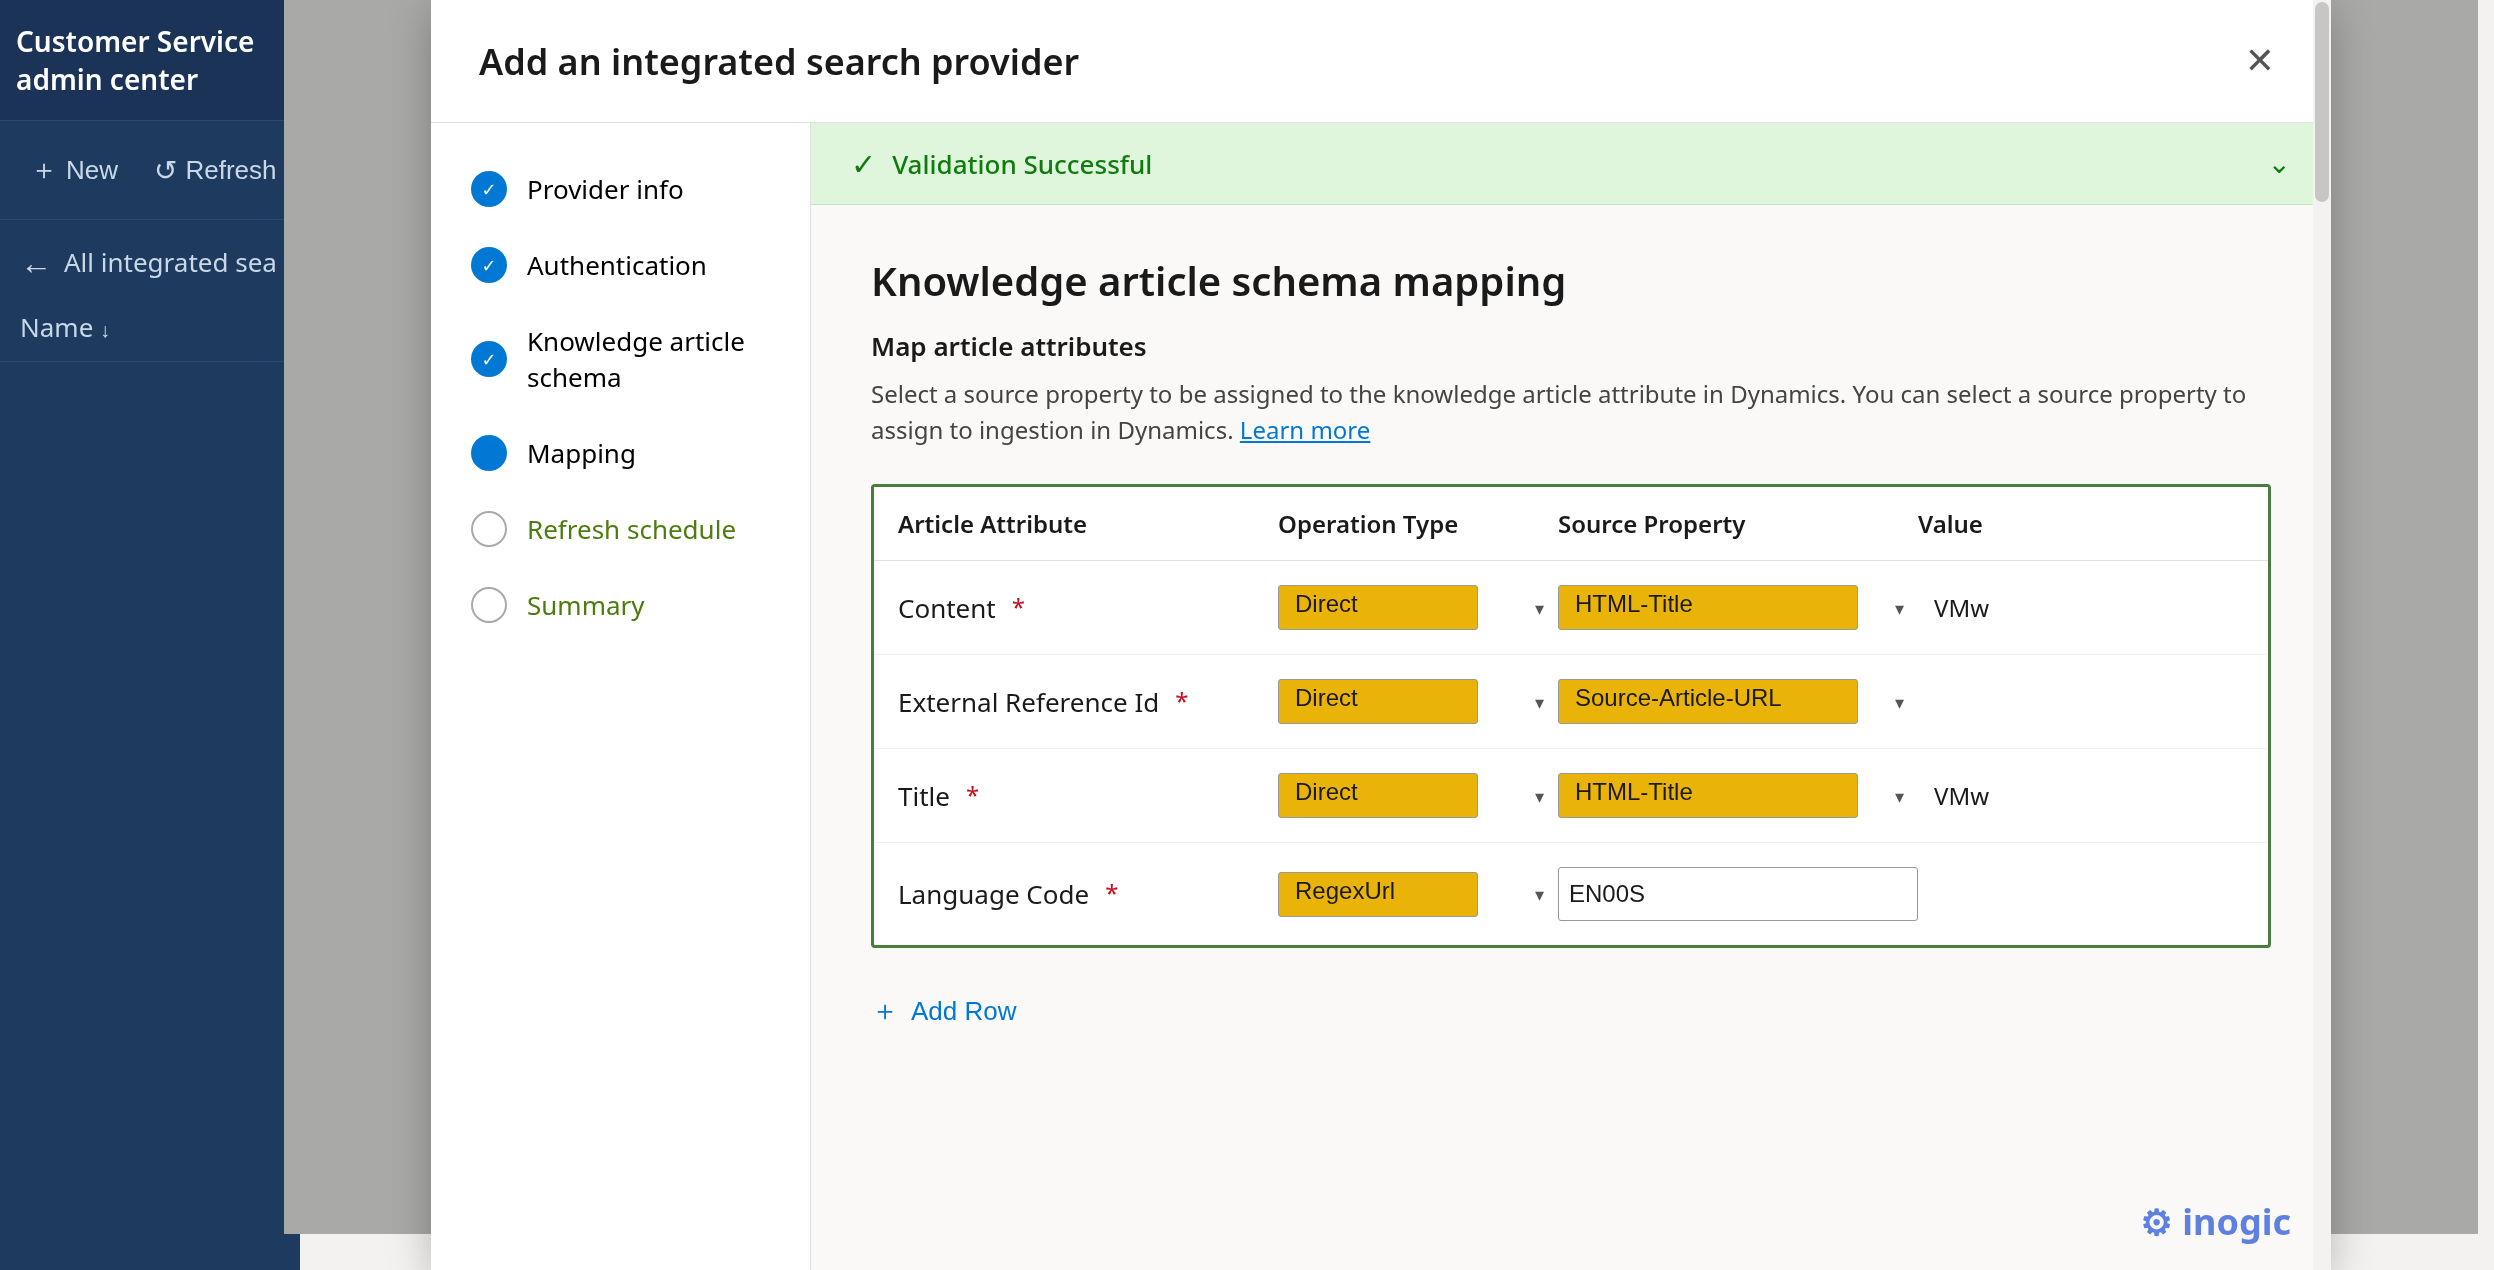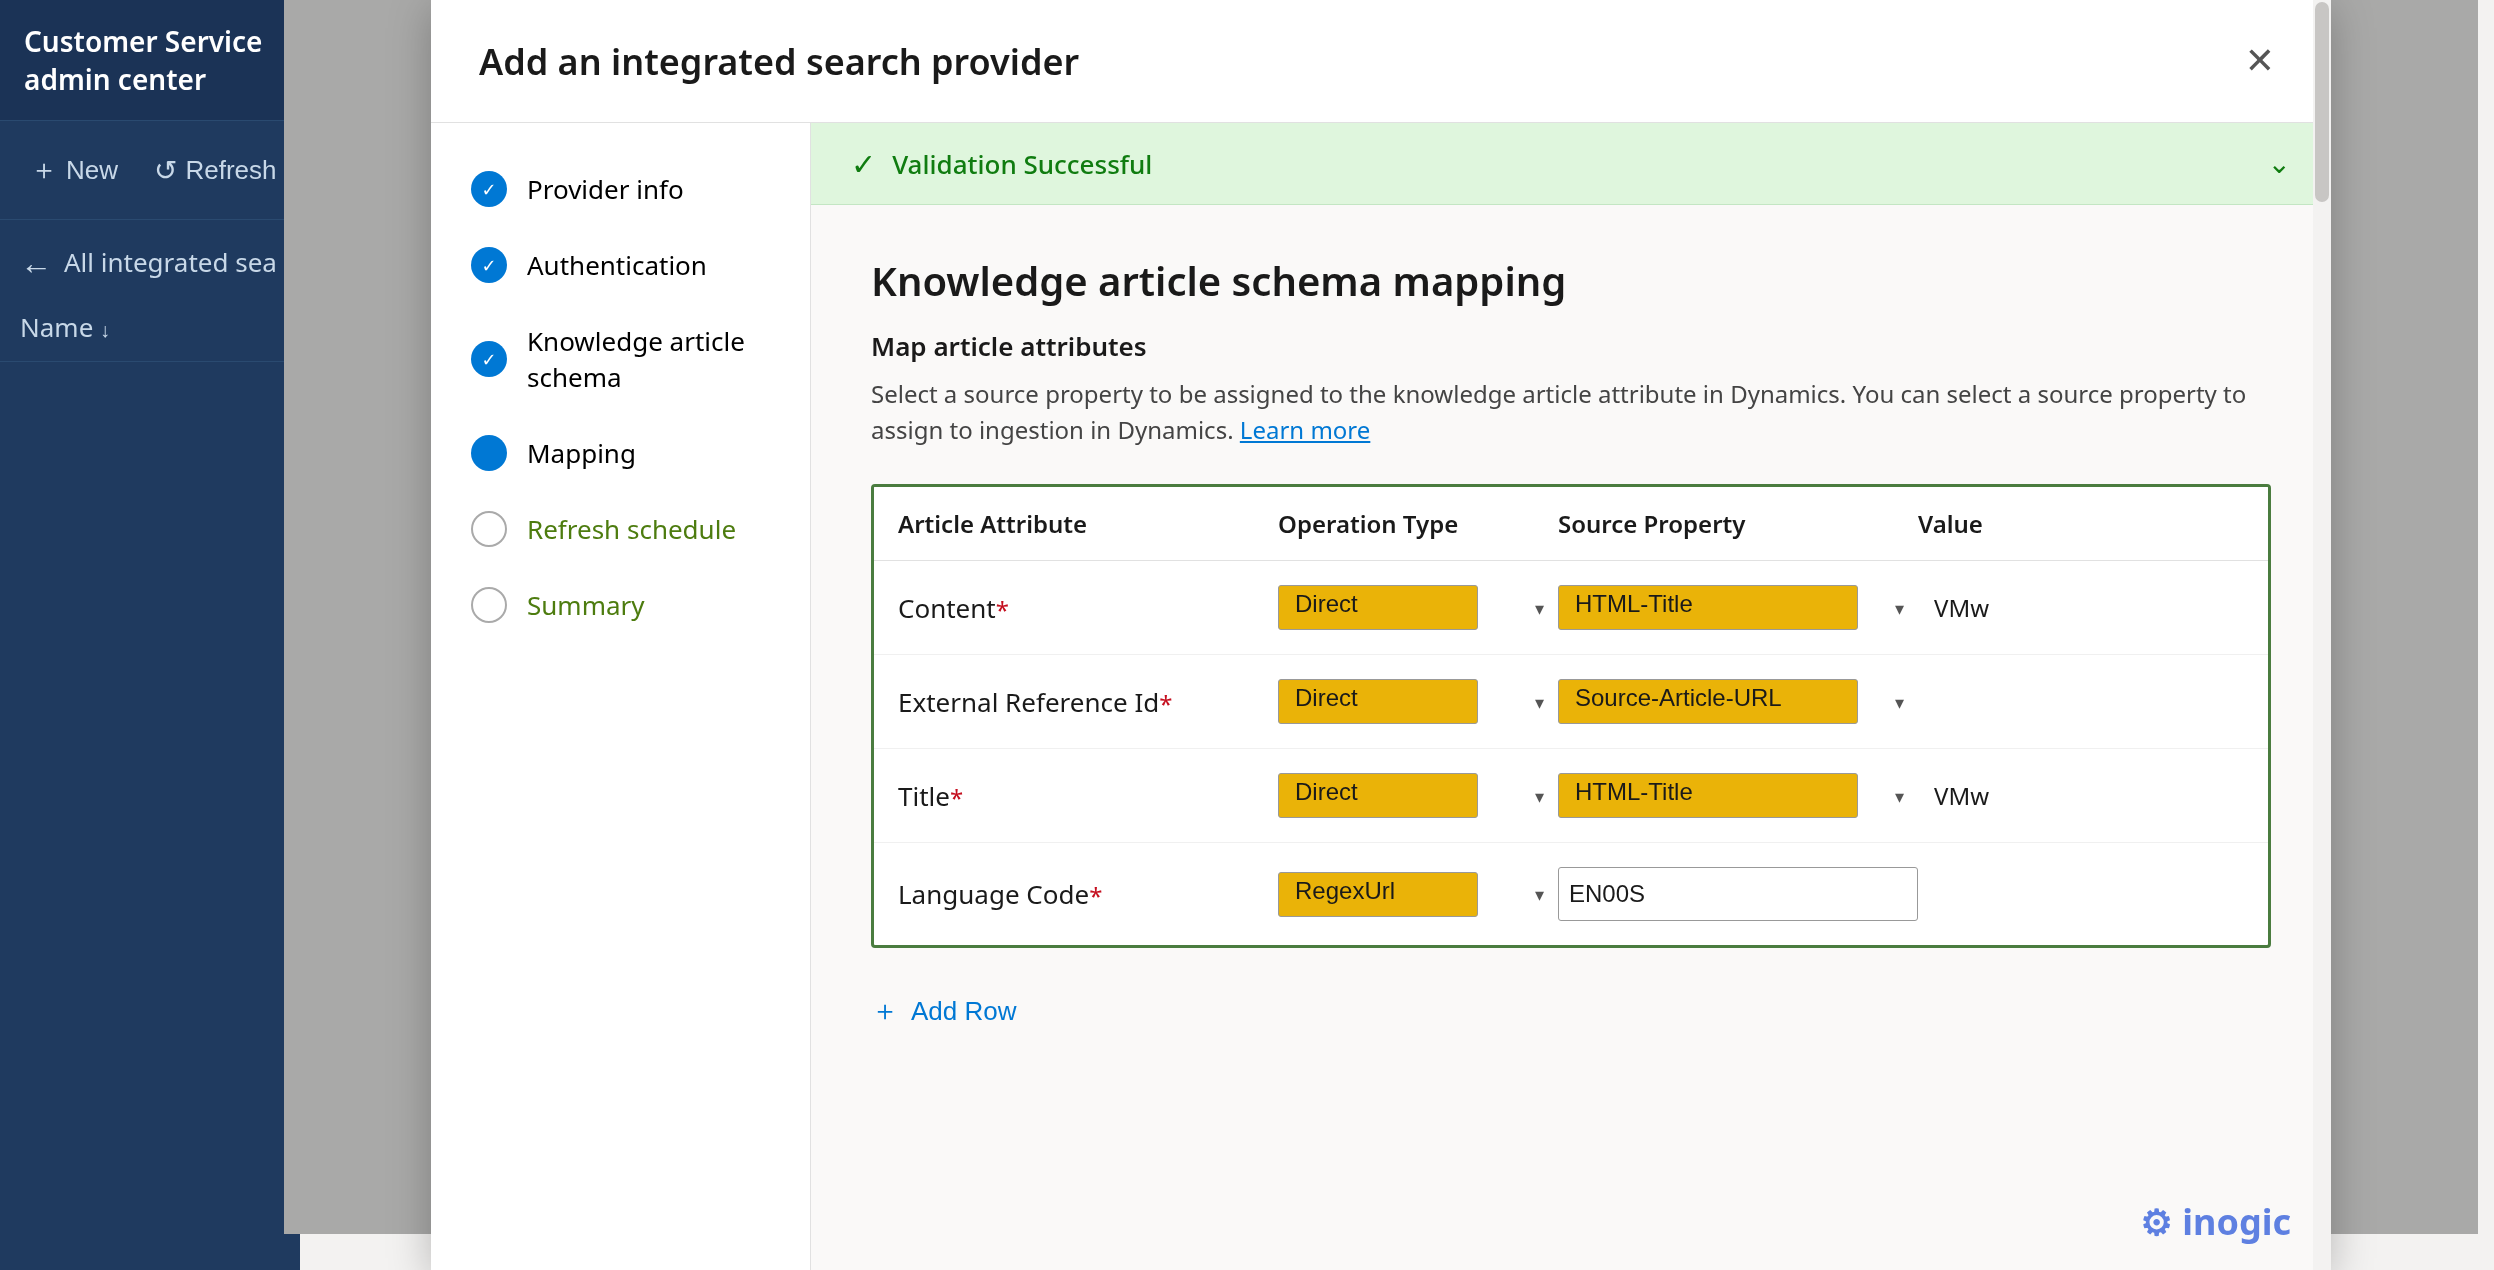"Customer Service admin center" .sidebar-header { padding: 22px 24px -> 22px 16px }
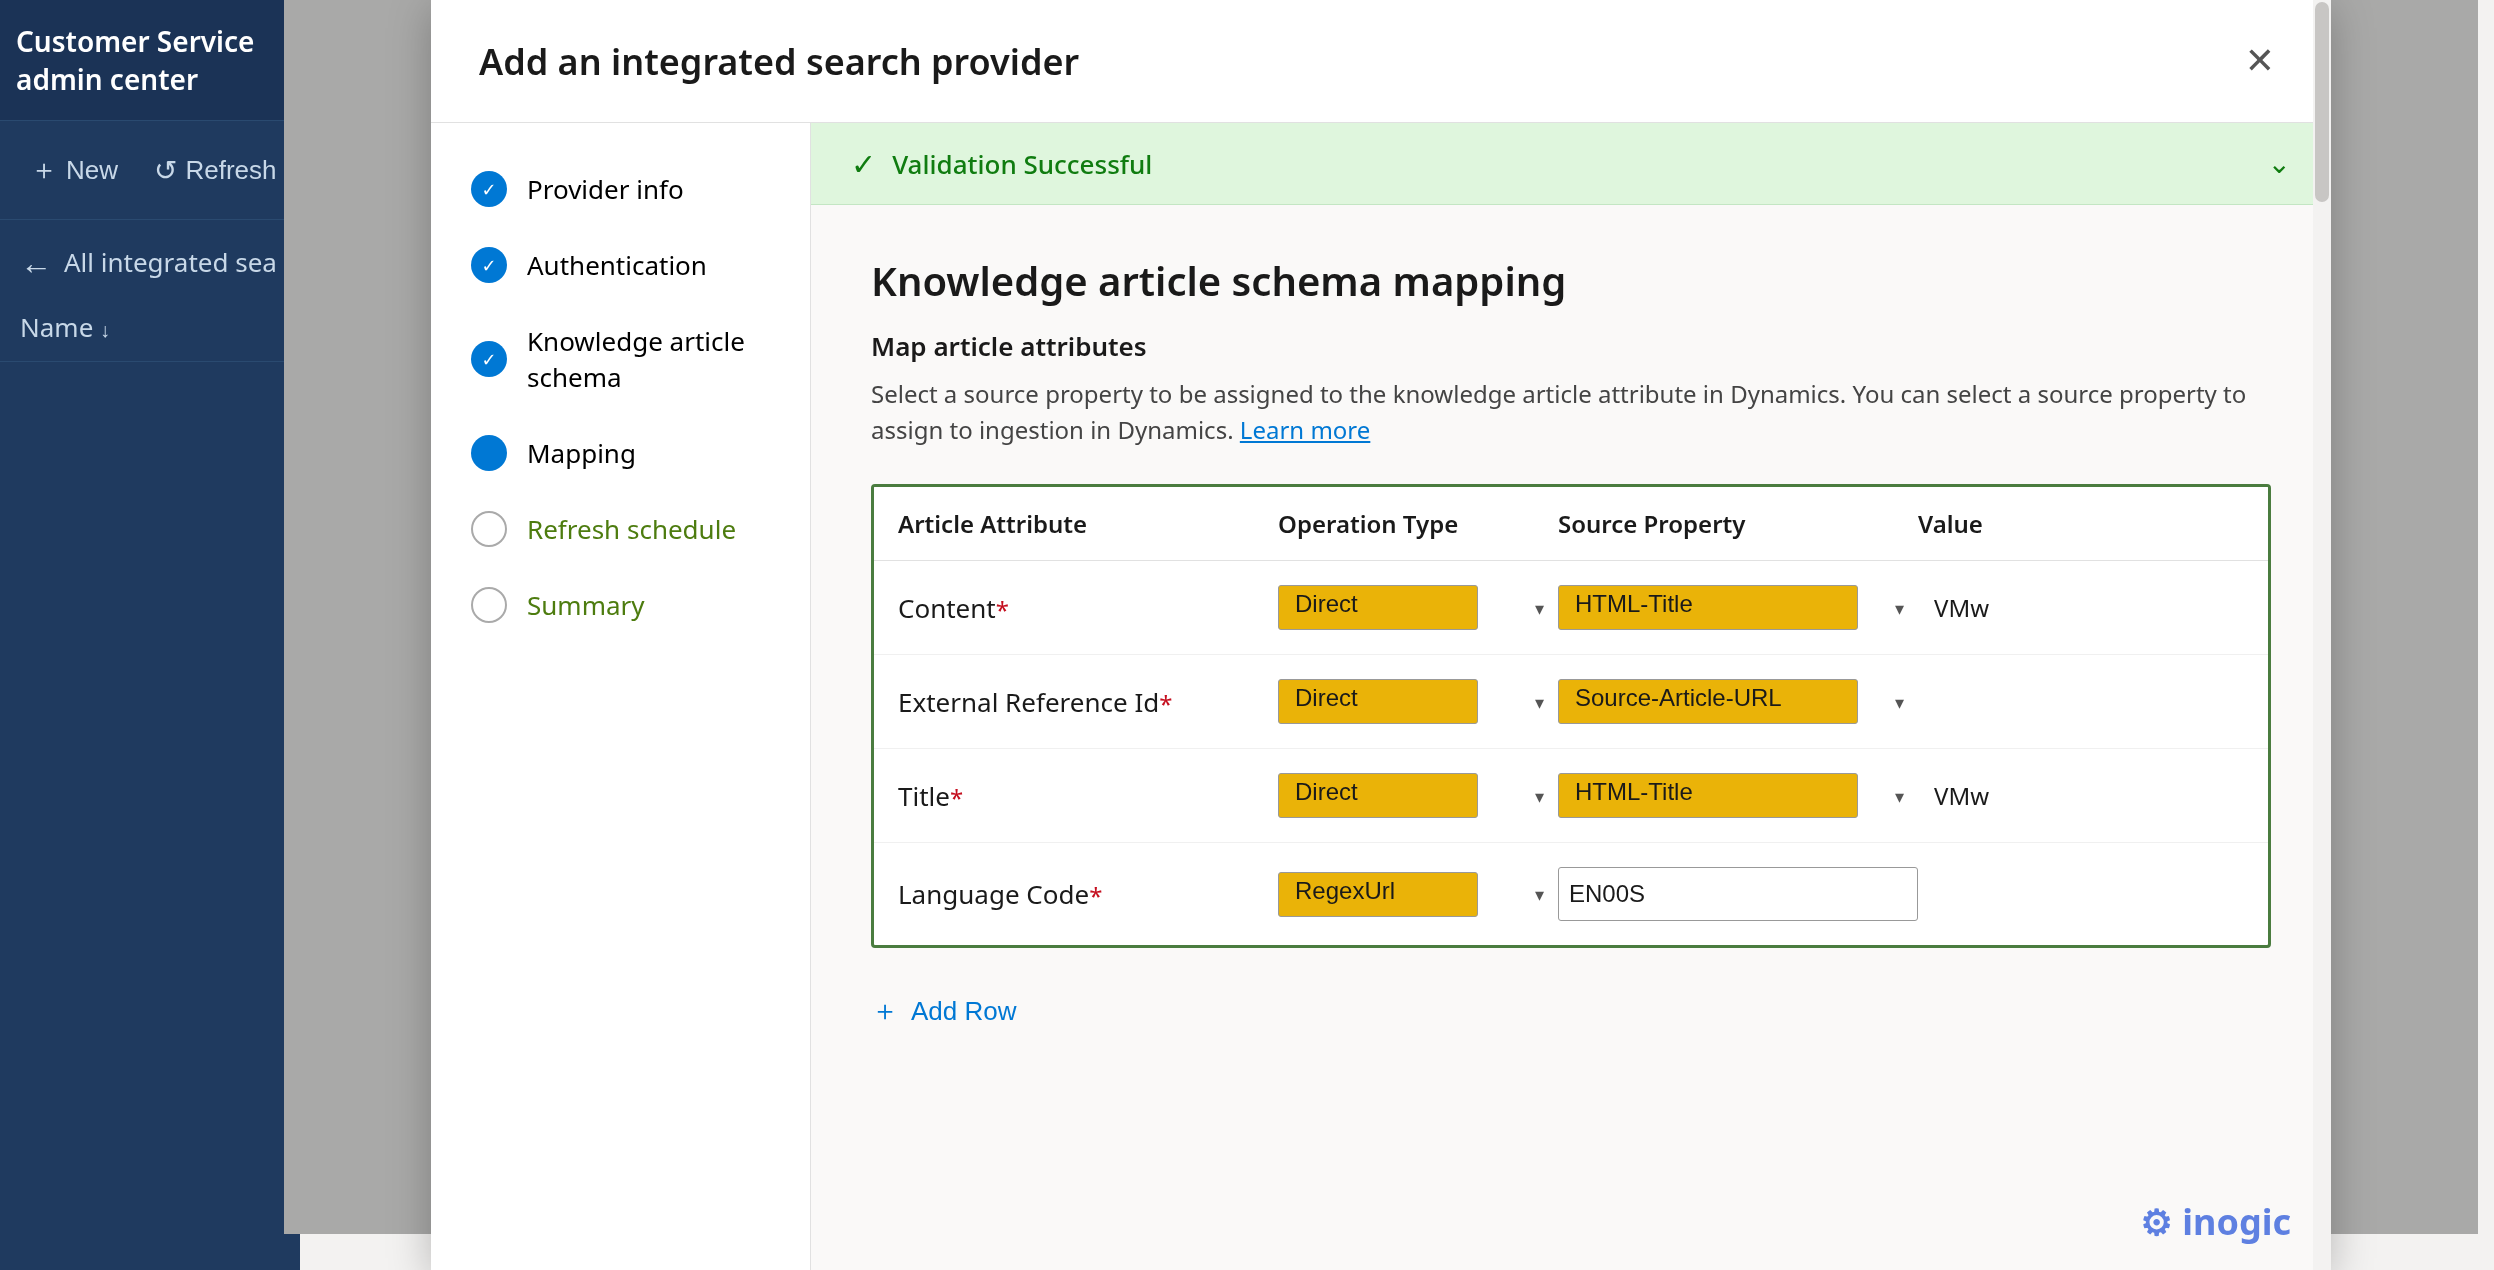"Content" .attr-name { align-items: flex-end -> flex-start; gap: 0 -> 16px }
